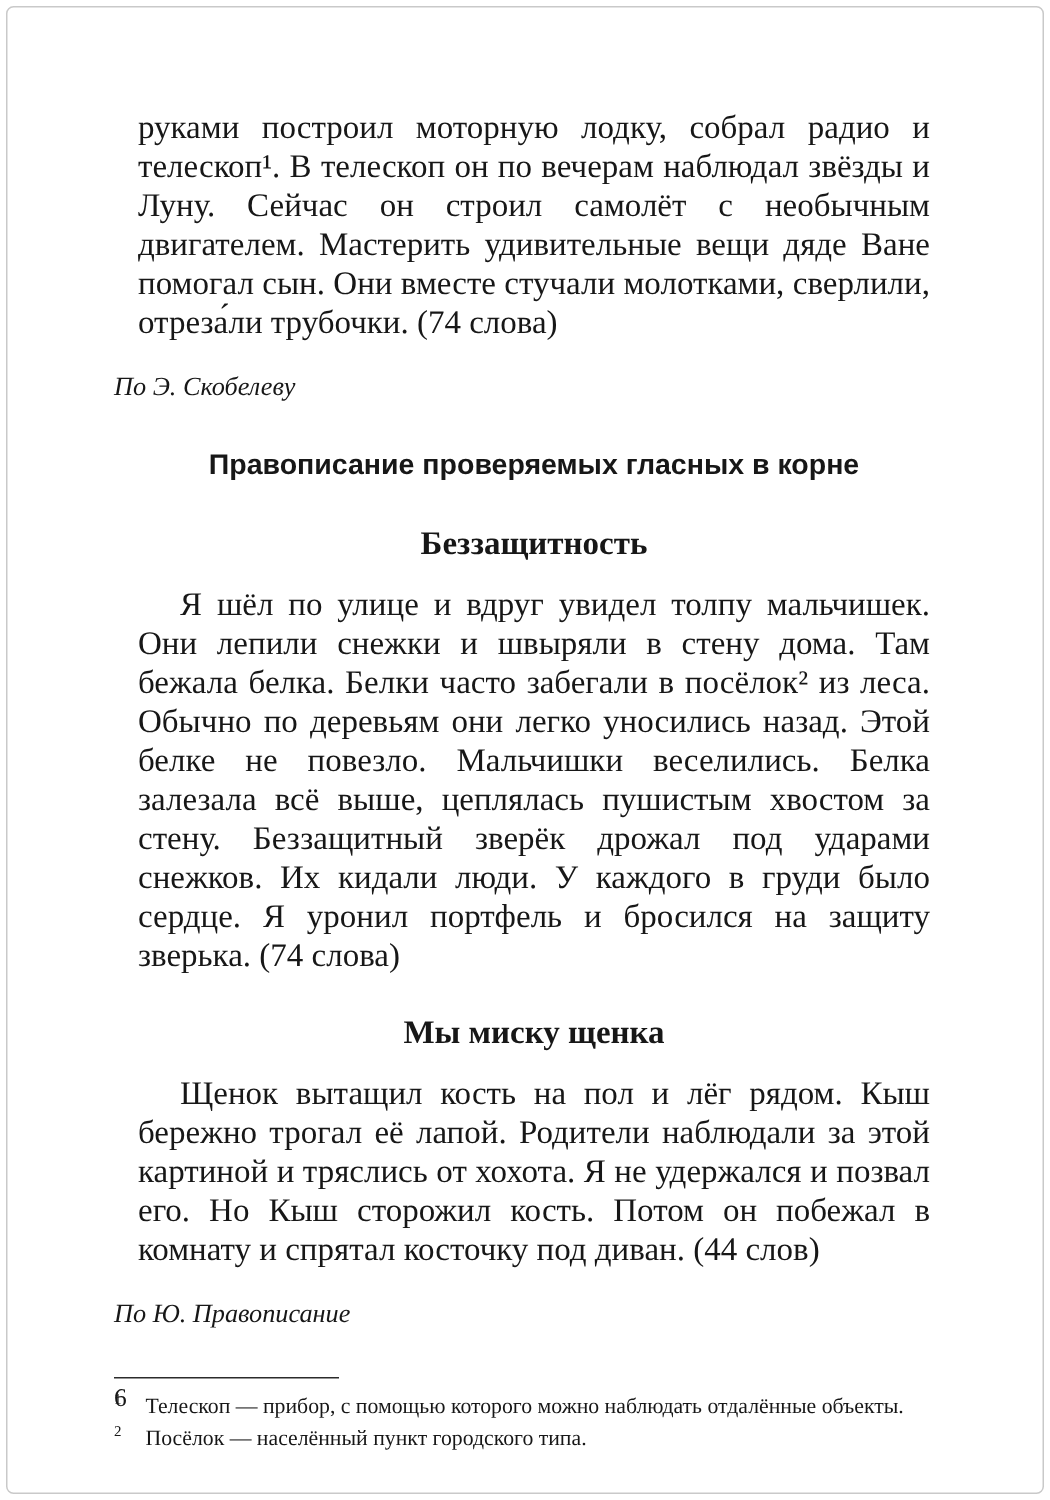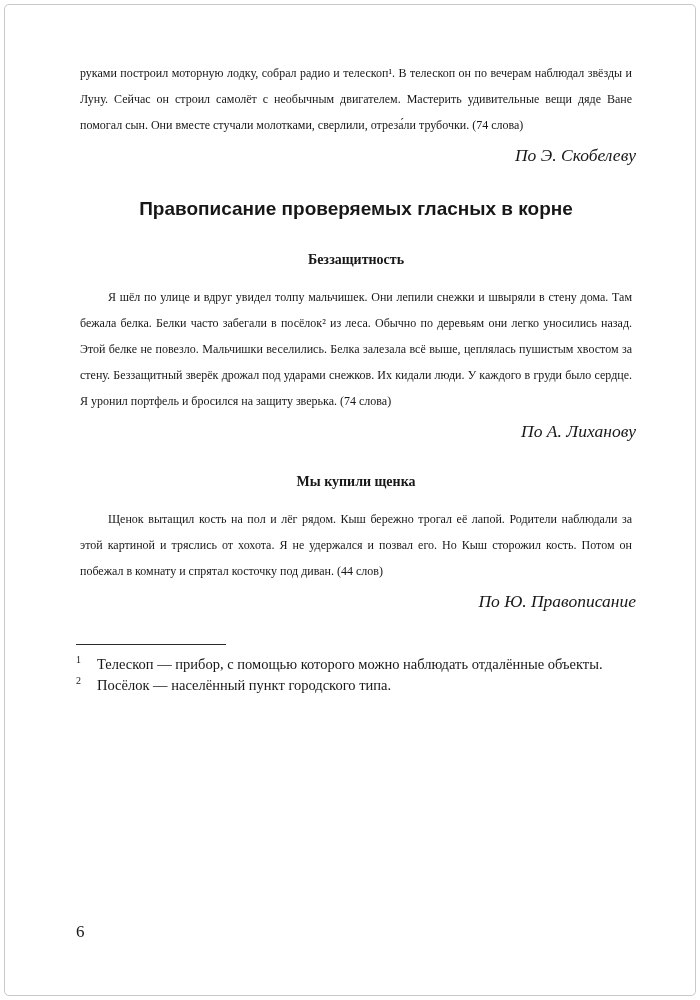"руками построил моторную лодку, собрал" p.body-par { font-size: 12px -> 22px; margin: 4px -> 16px }
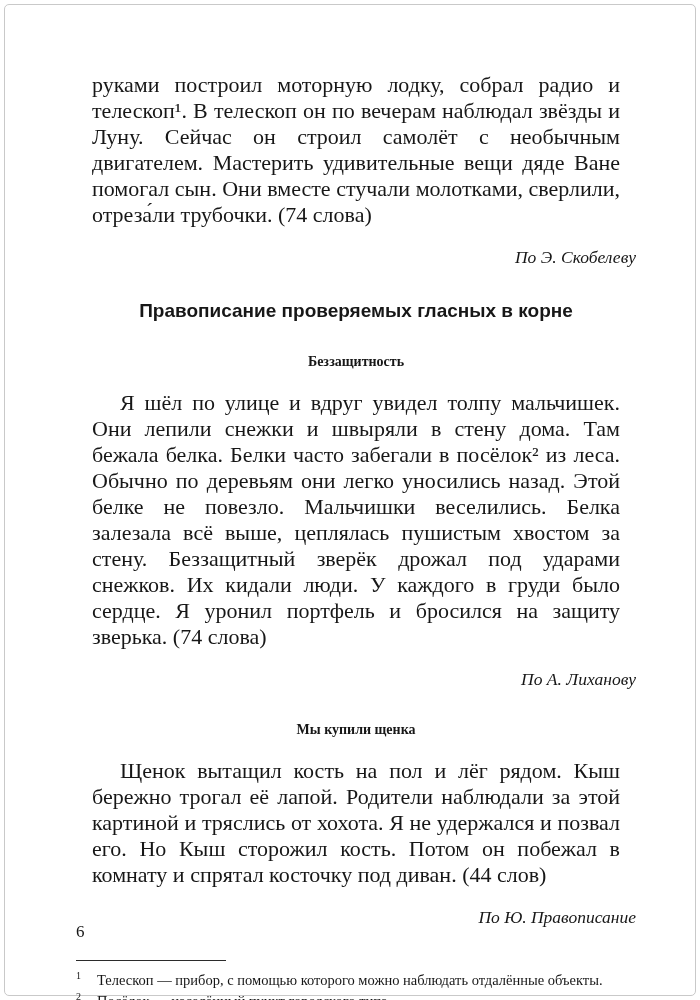"По Э. Скобелеву" .attribution { text-align: right -> left }
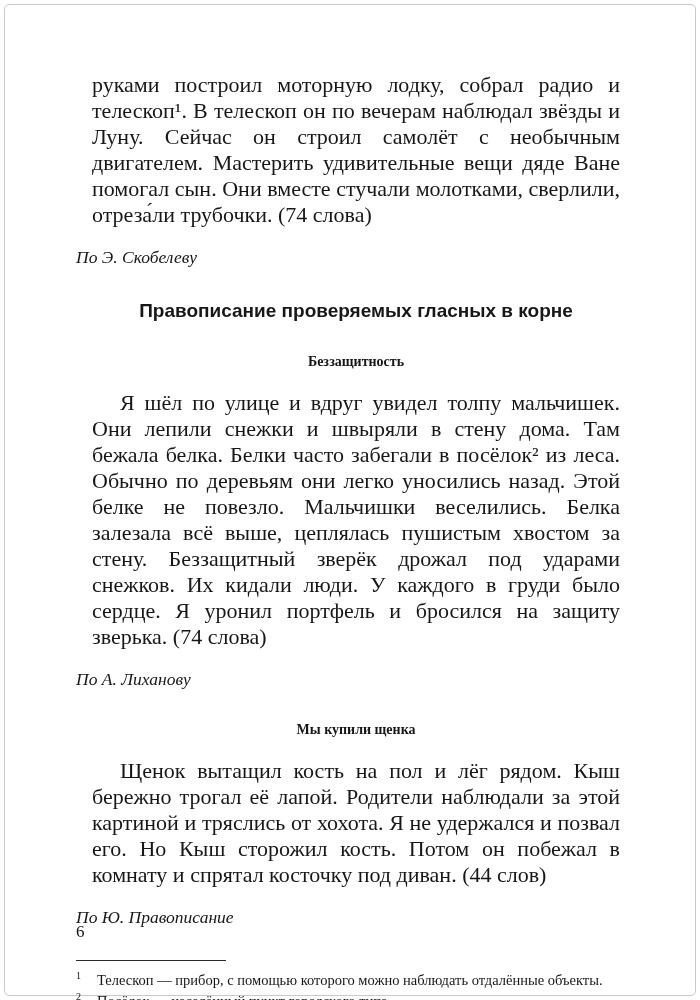"Беззащитность" h2.story-title { font-size: 14px -> 22px }
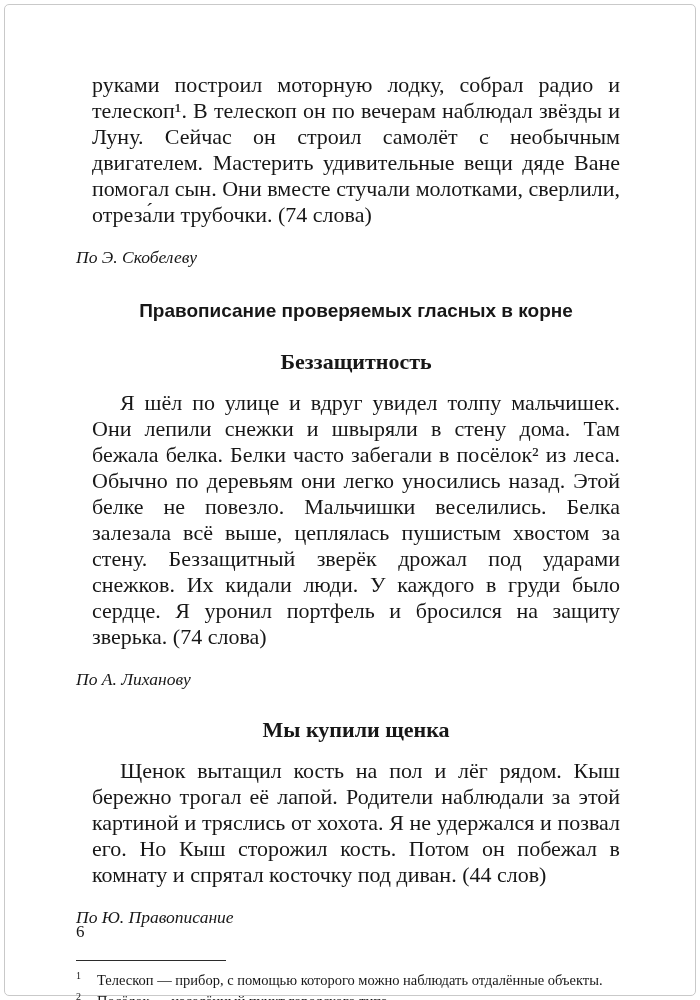"По А. Лиханову" p.attribution { html: <p>По А. Лиханову</p> -> none }
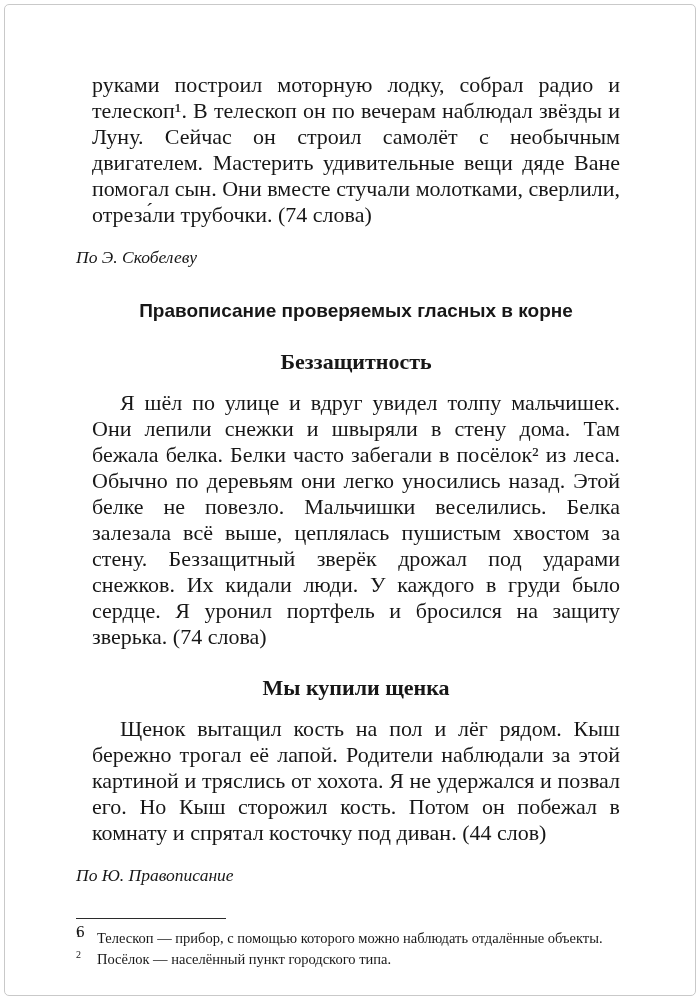"Мы купили щенка" h2.story-title { text: купили -> миску }
